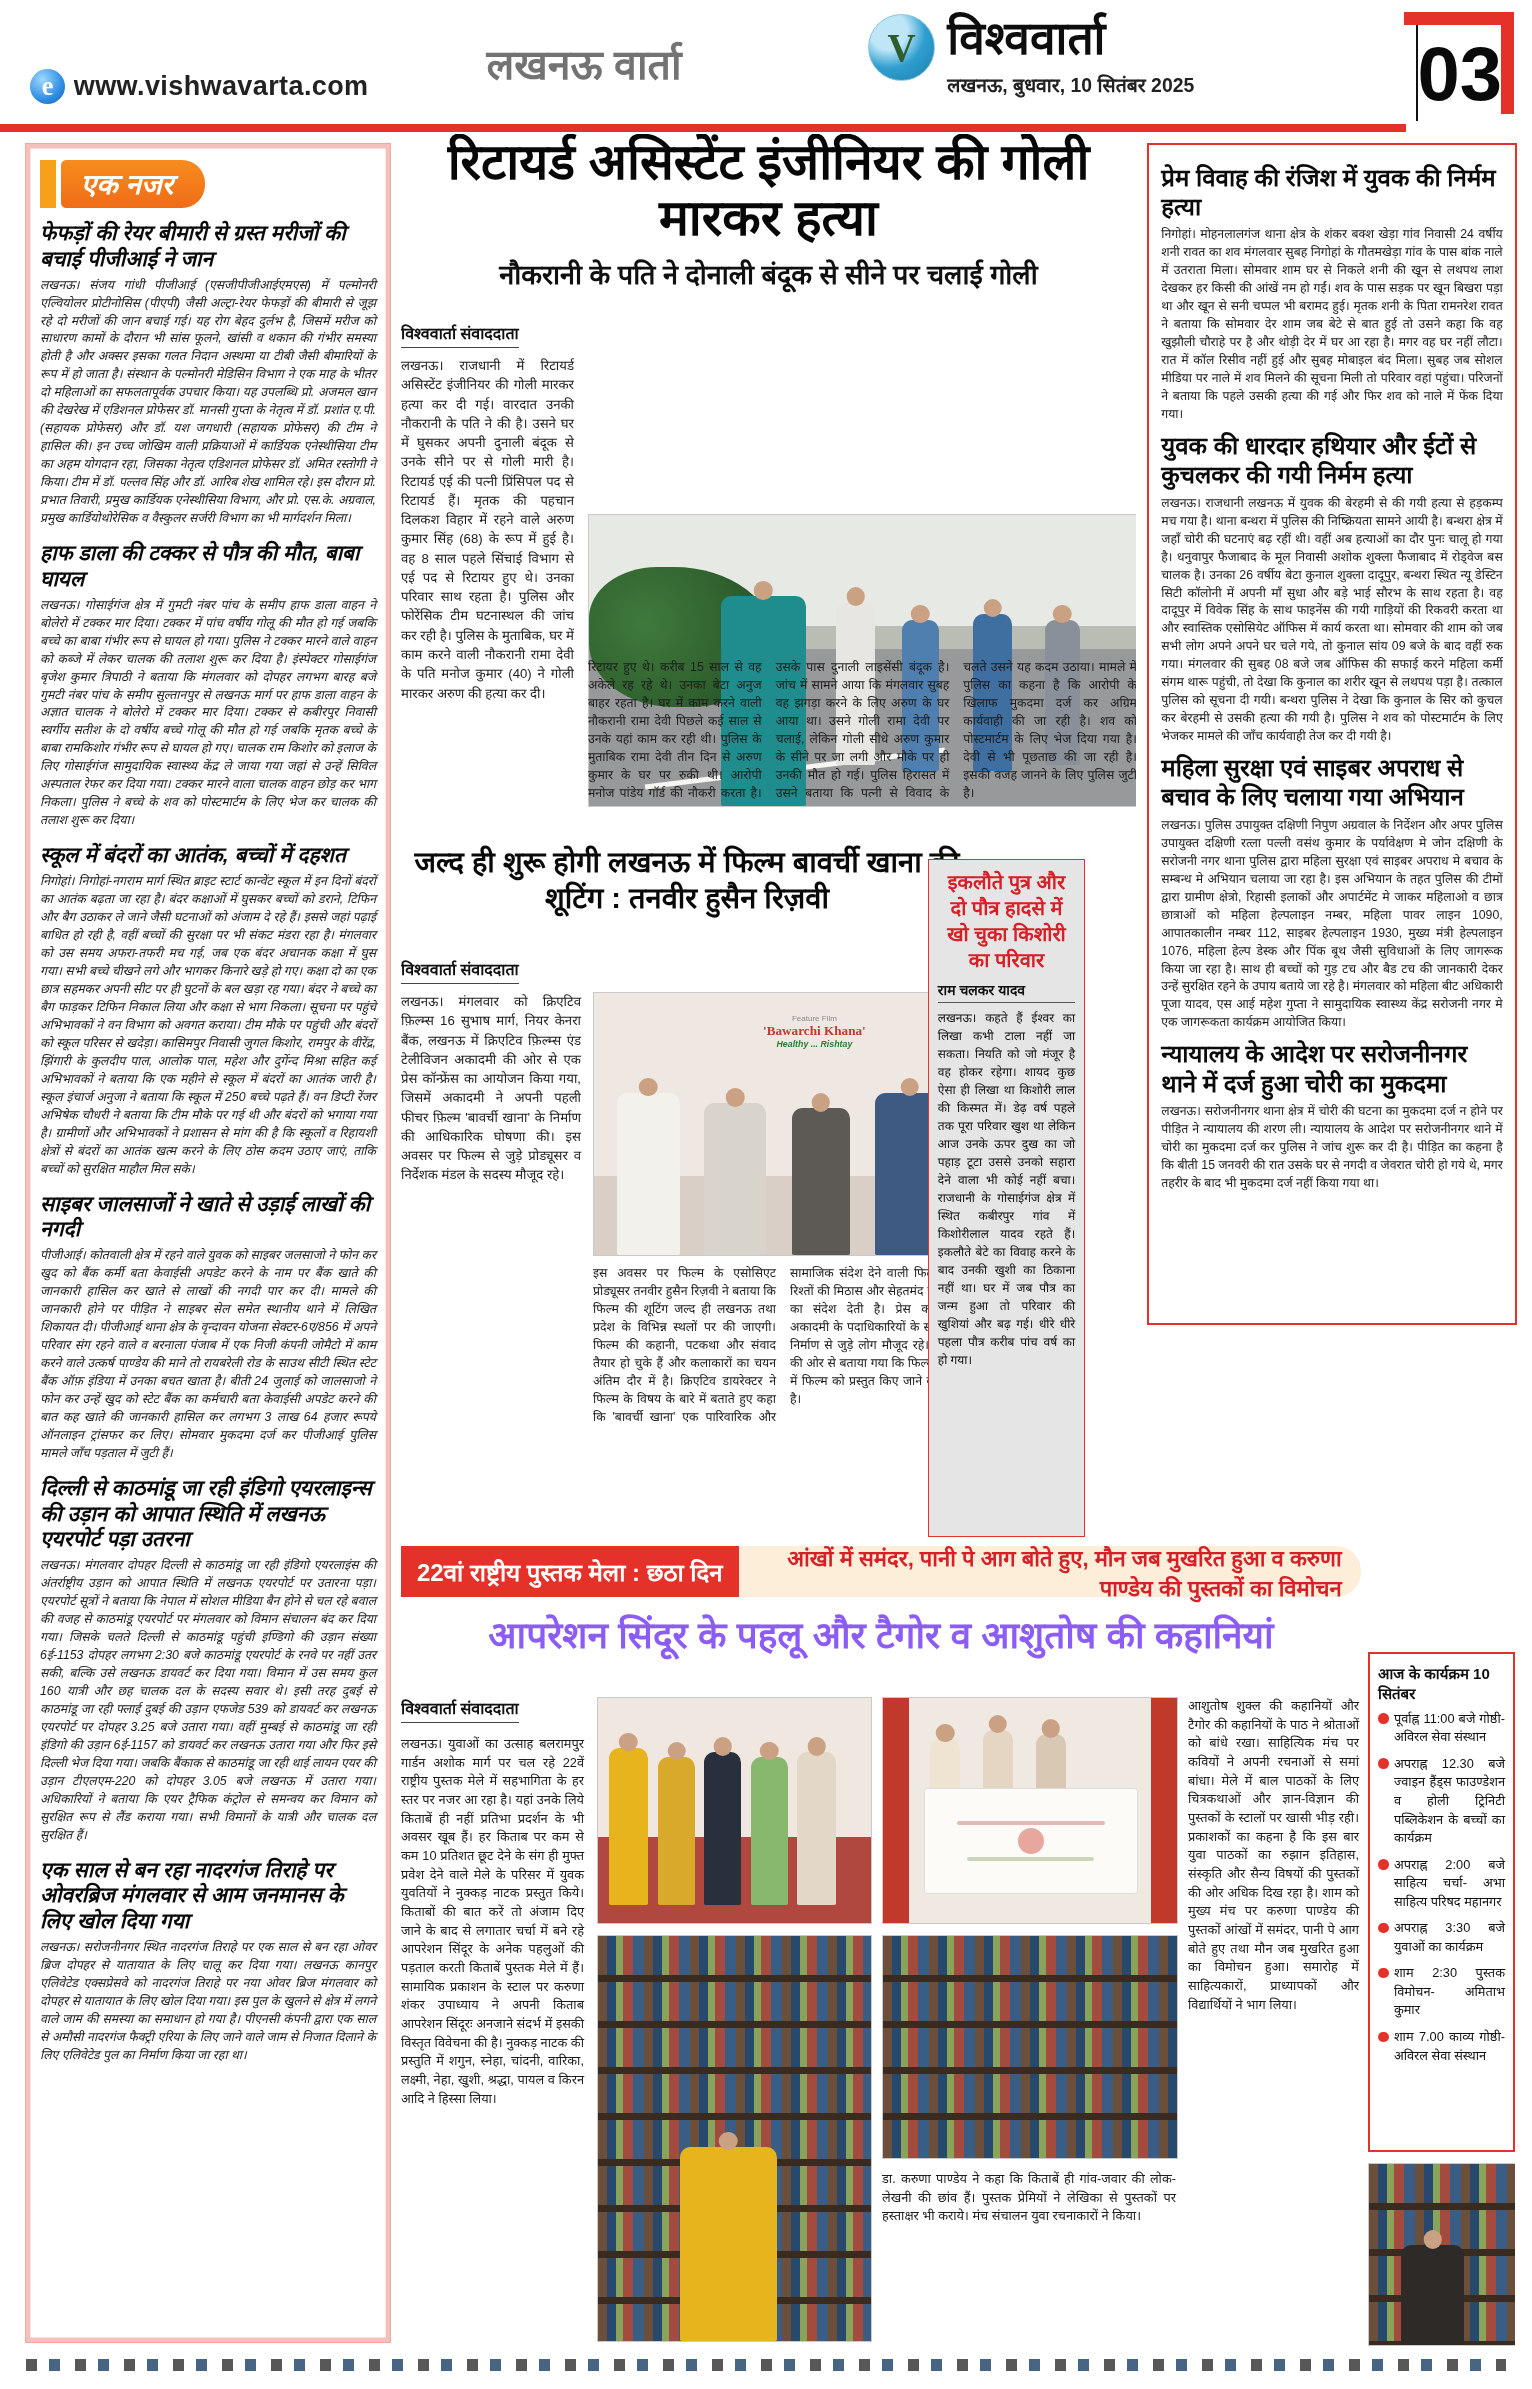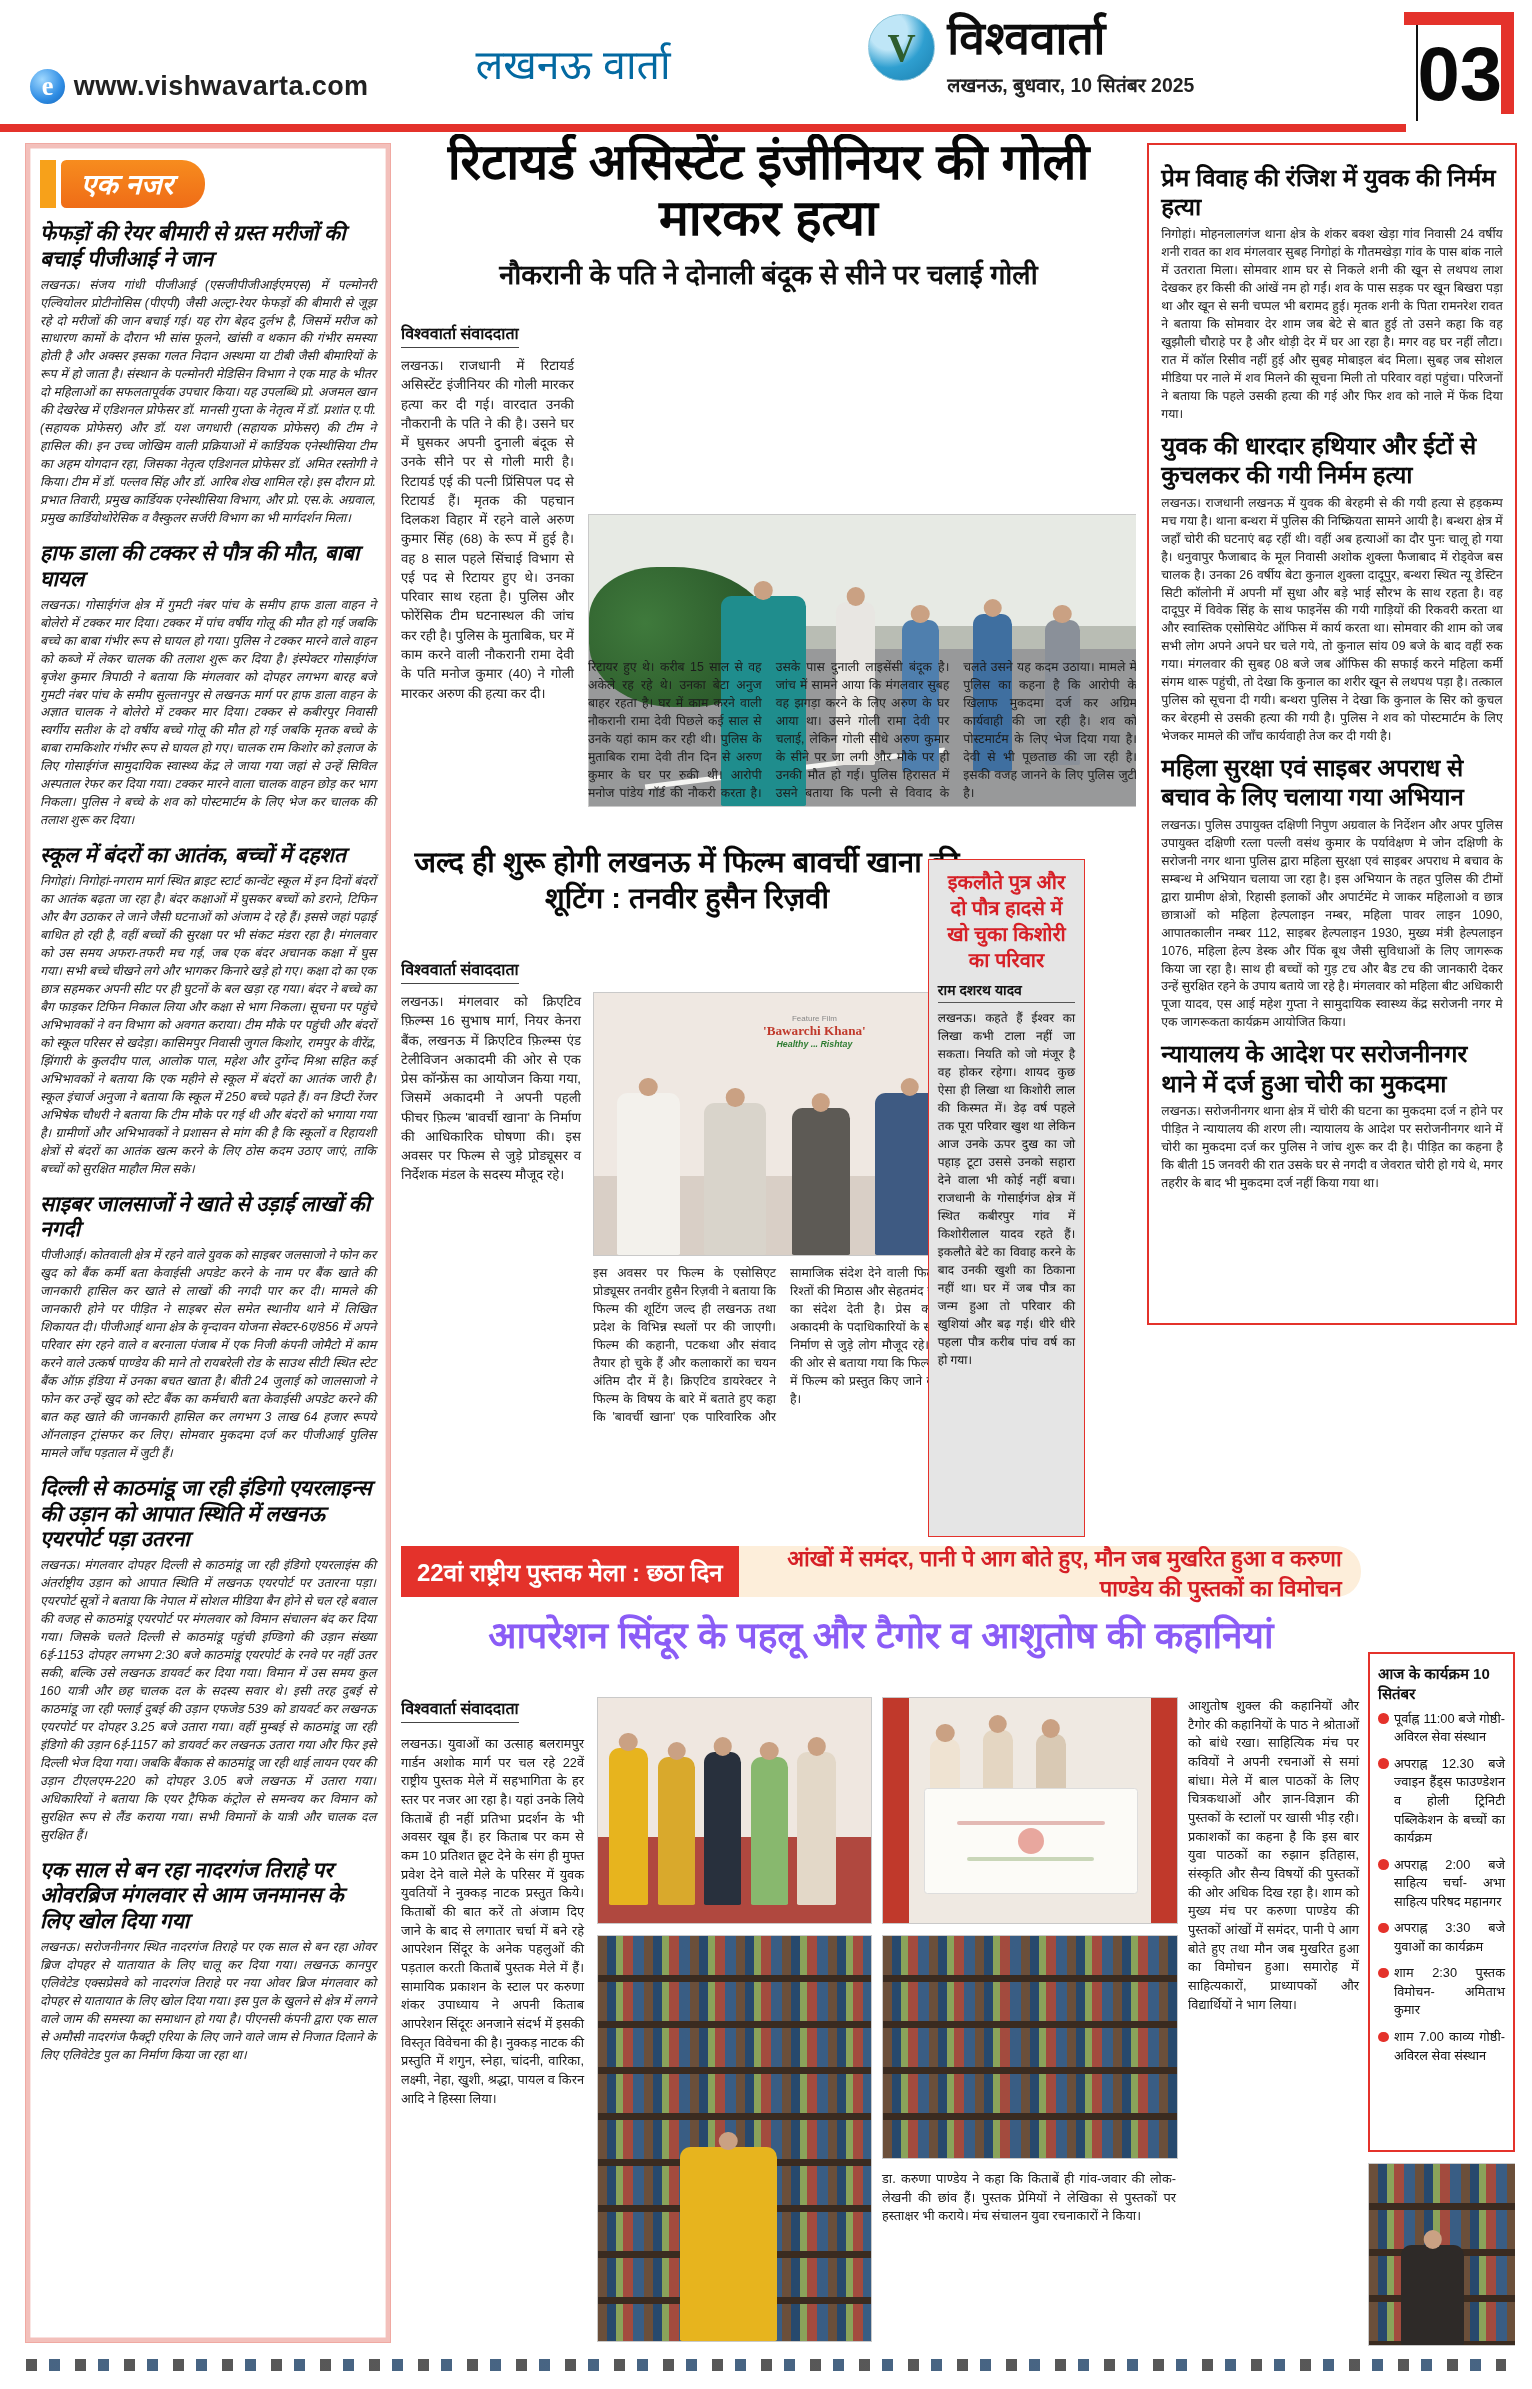"लखनऊ वार्ता" .page-title { color: #0369a1 -> #737373; font-weight: 400 -> 700; left: 379px -> 390px }
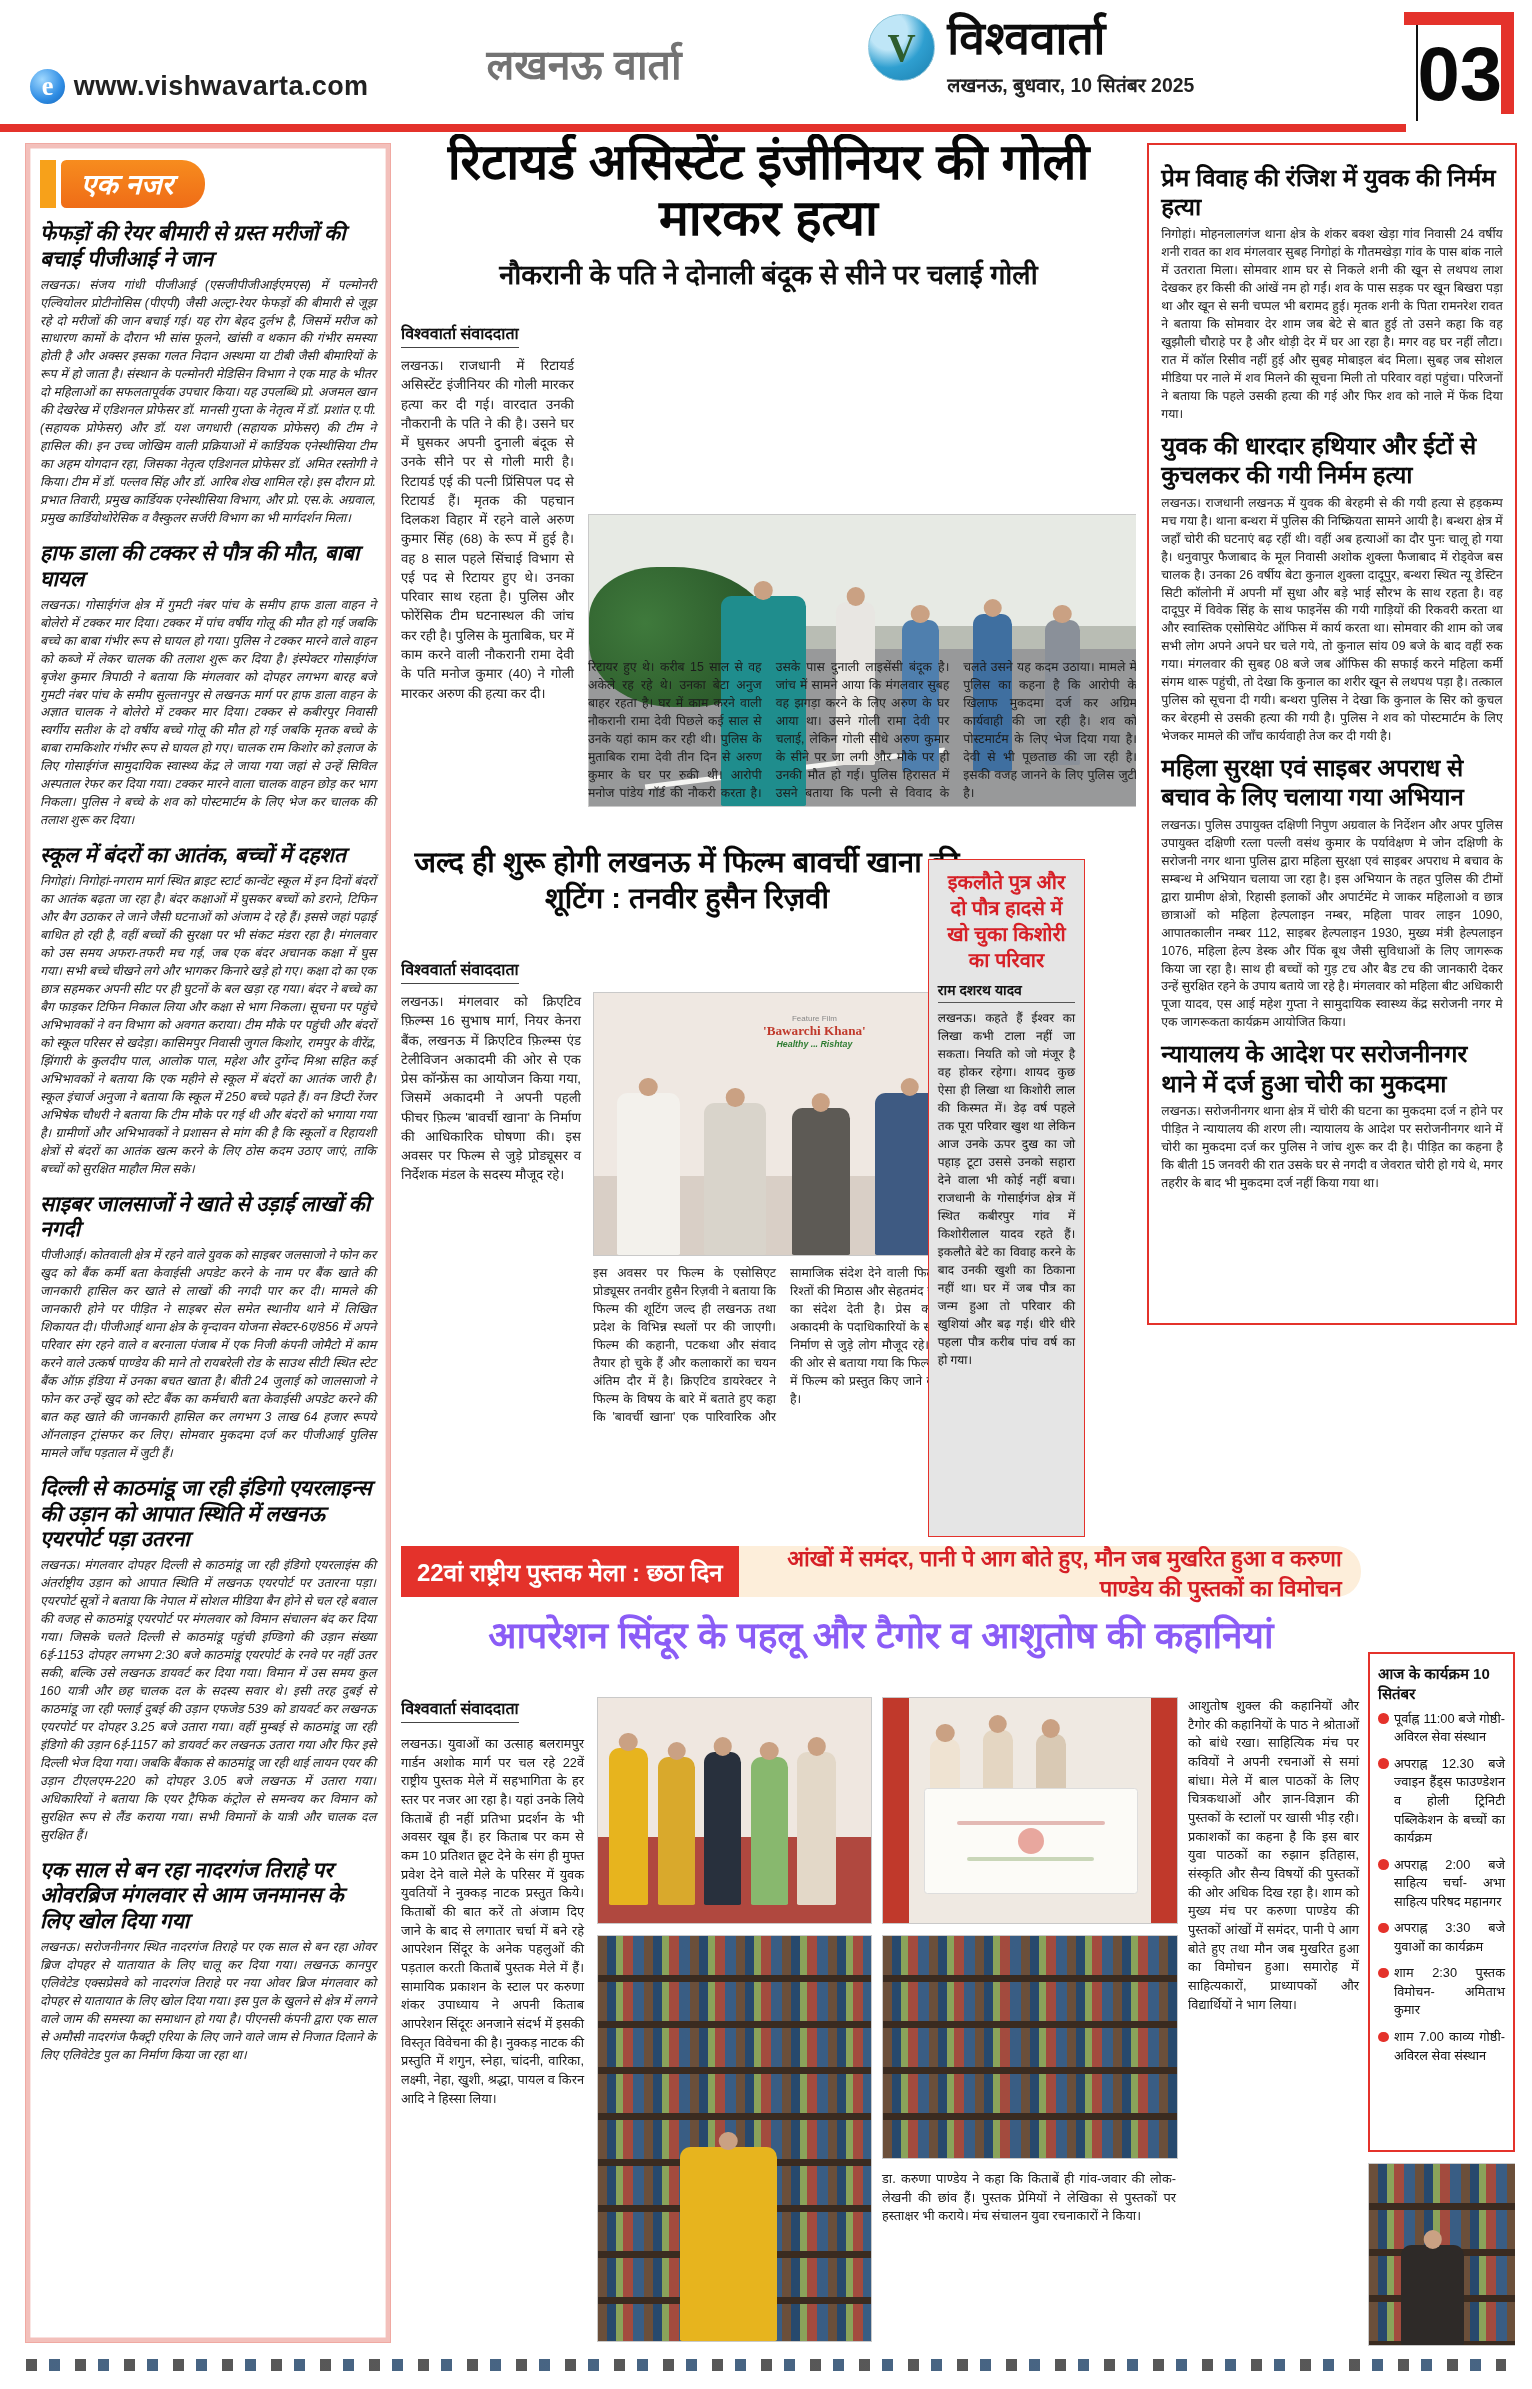"राम दशरथ यादव" div.kb-byline { text: दशरथ -> चलकर }
